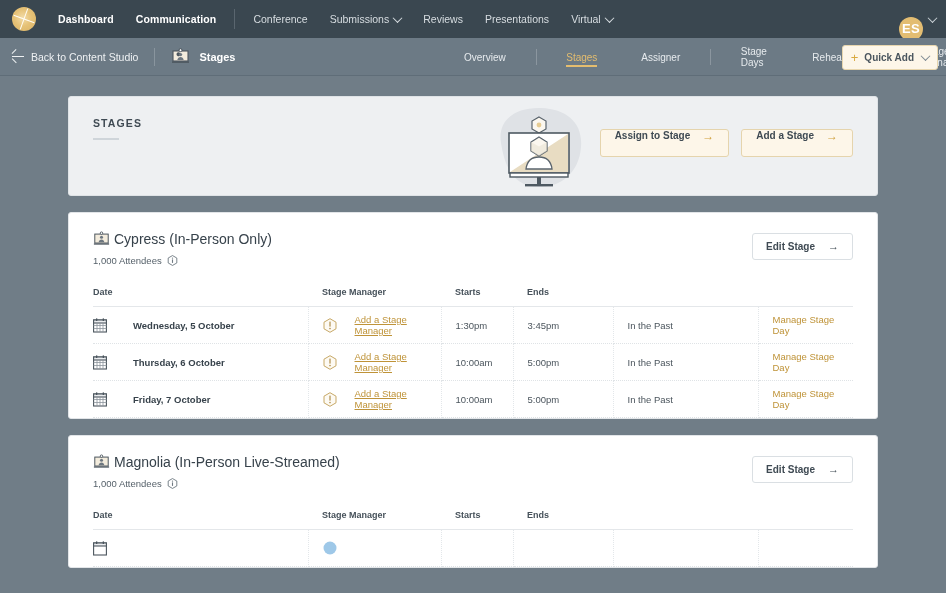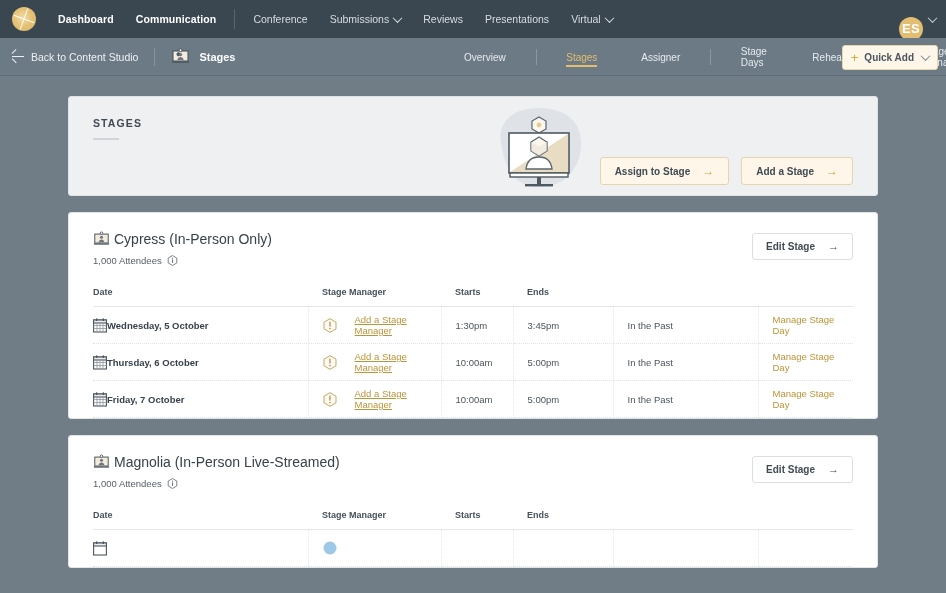"Assign to Stage" .btn-gold { align-items: center -> flex-start; margin-top: 28px -> none }
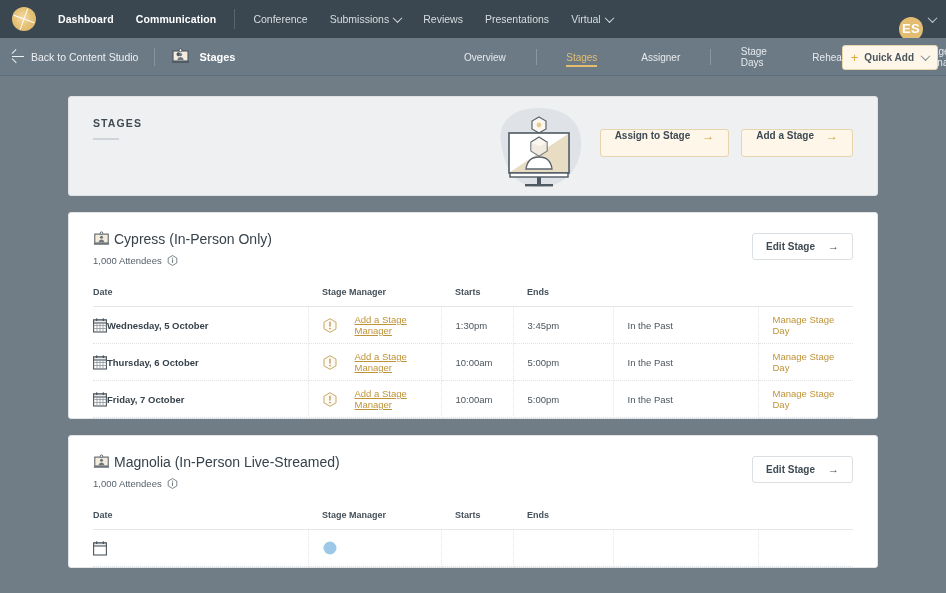"Wednesday, 5 October" .date-cell { gap: 0 -> 26px }
